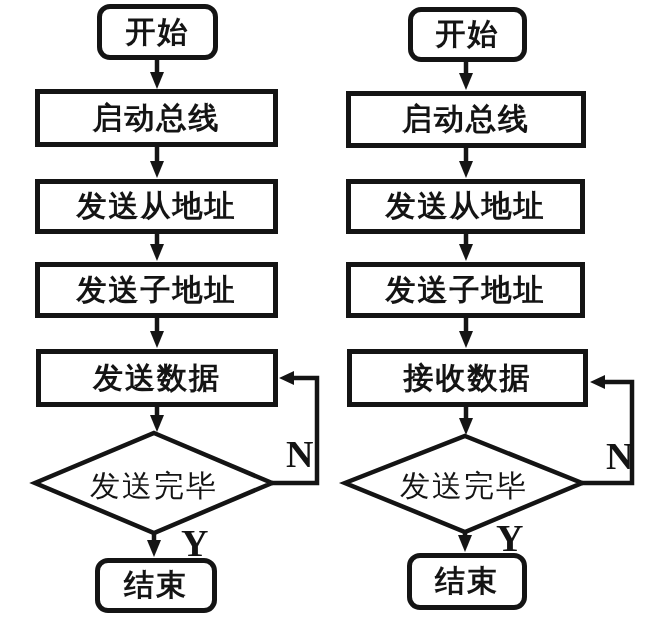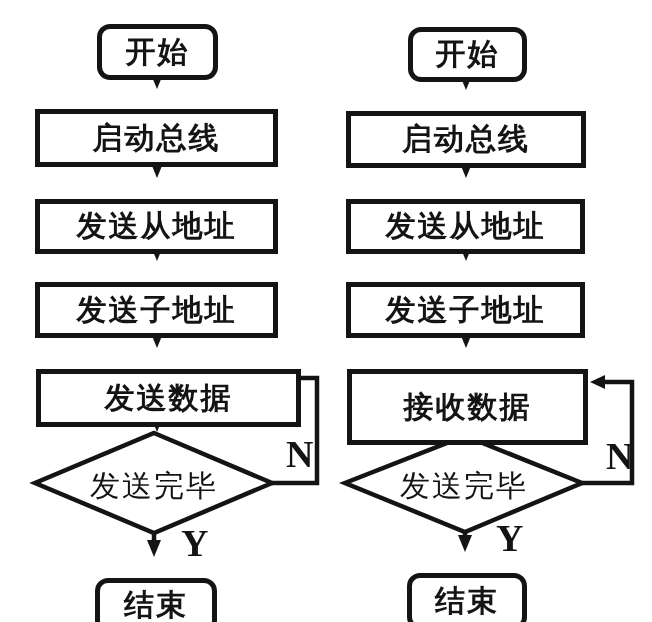"开始" .node { margin-top: 20px -> none }
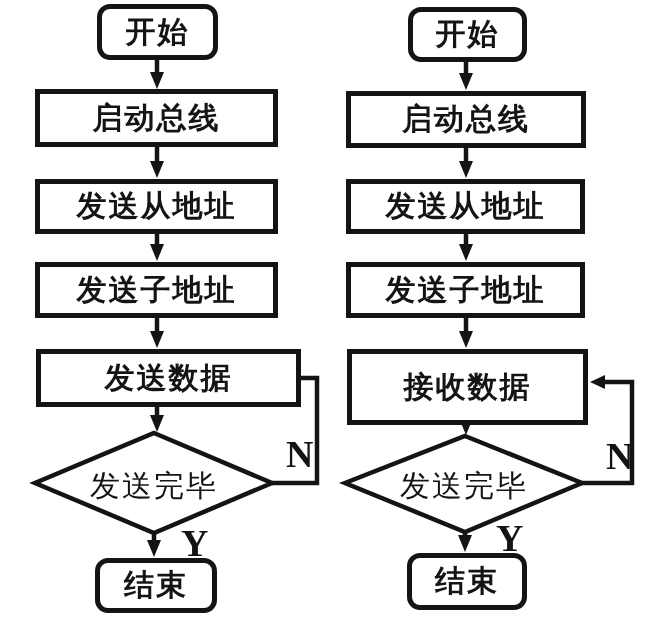"发送数据" .pos-step3-l { width: 265px -> 242px }
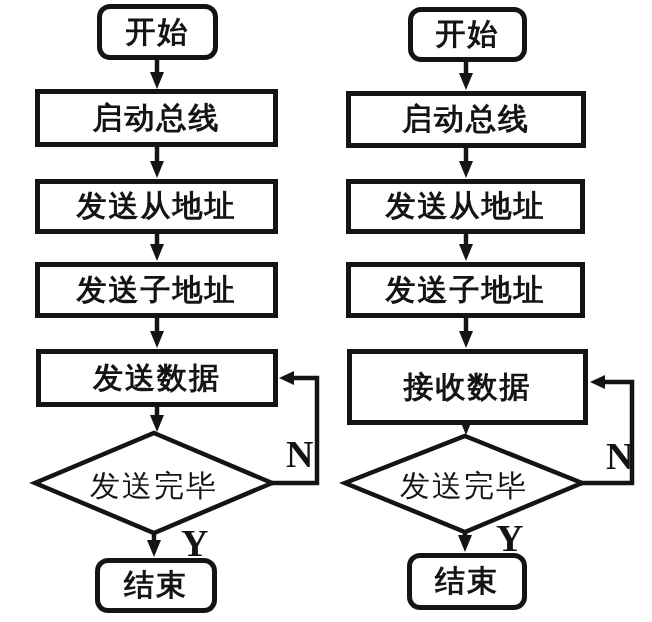"接收数据" .pos-step3-r { height: 76px -> 58px }
